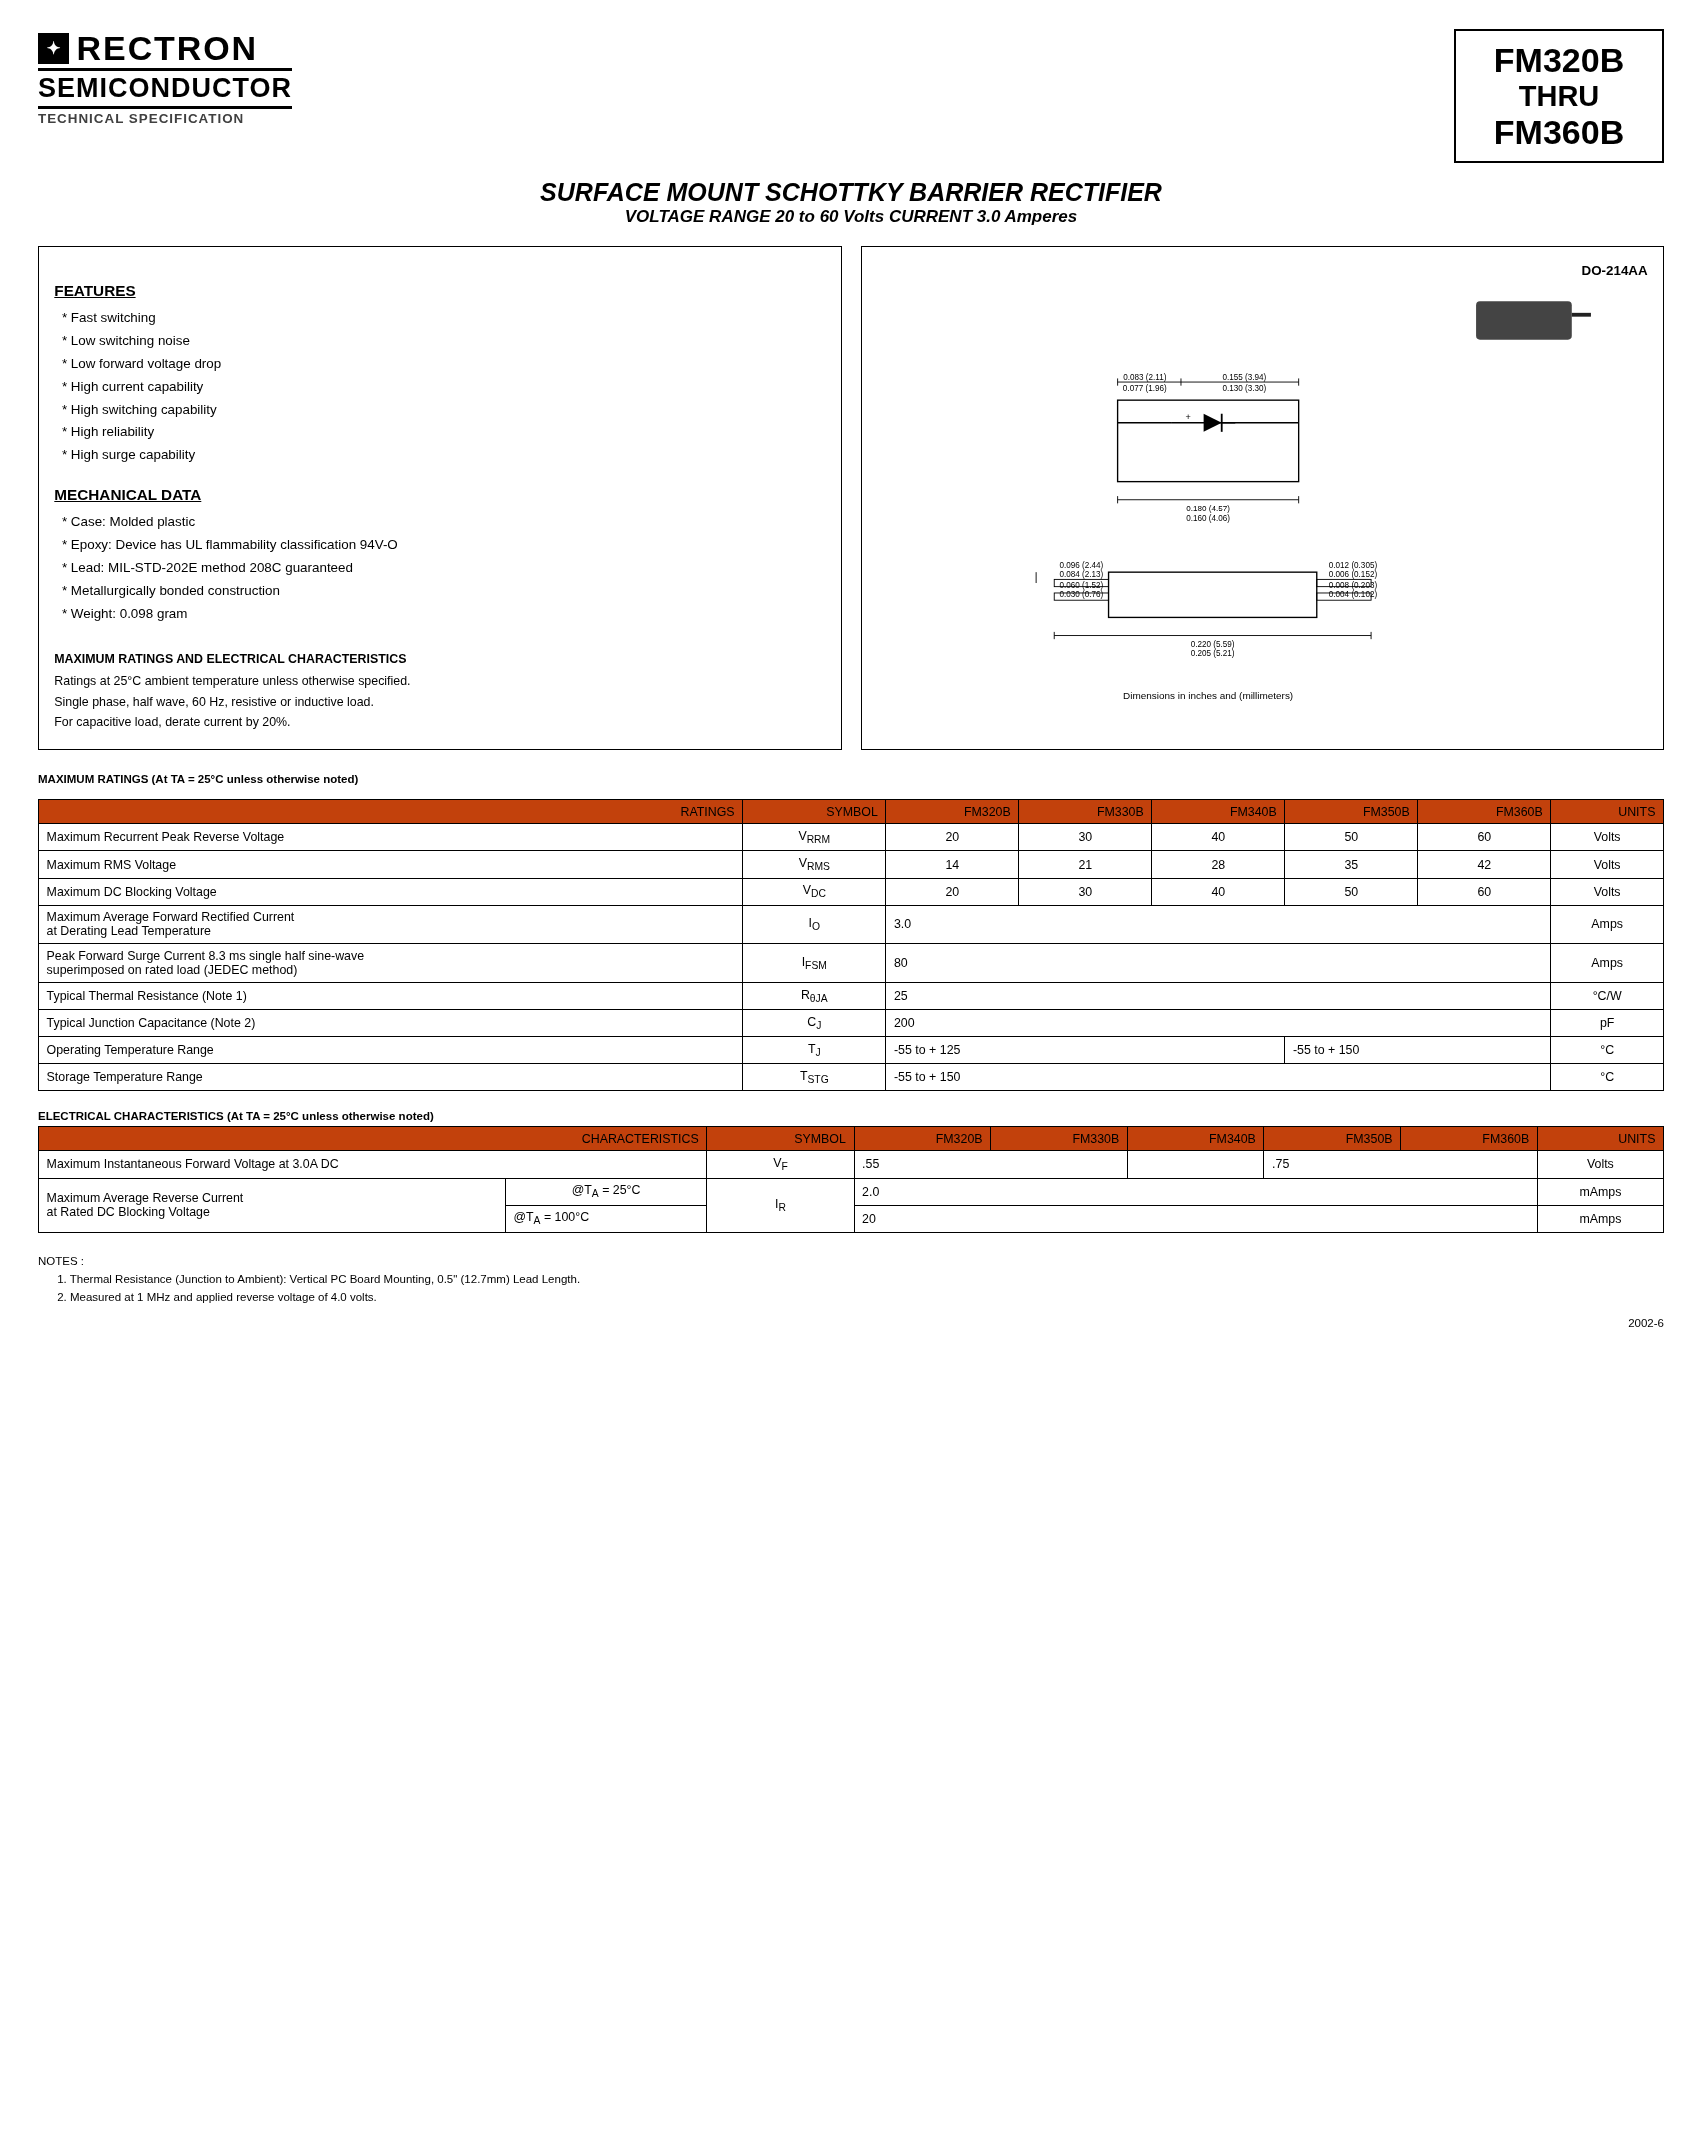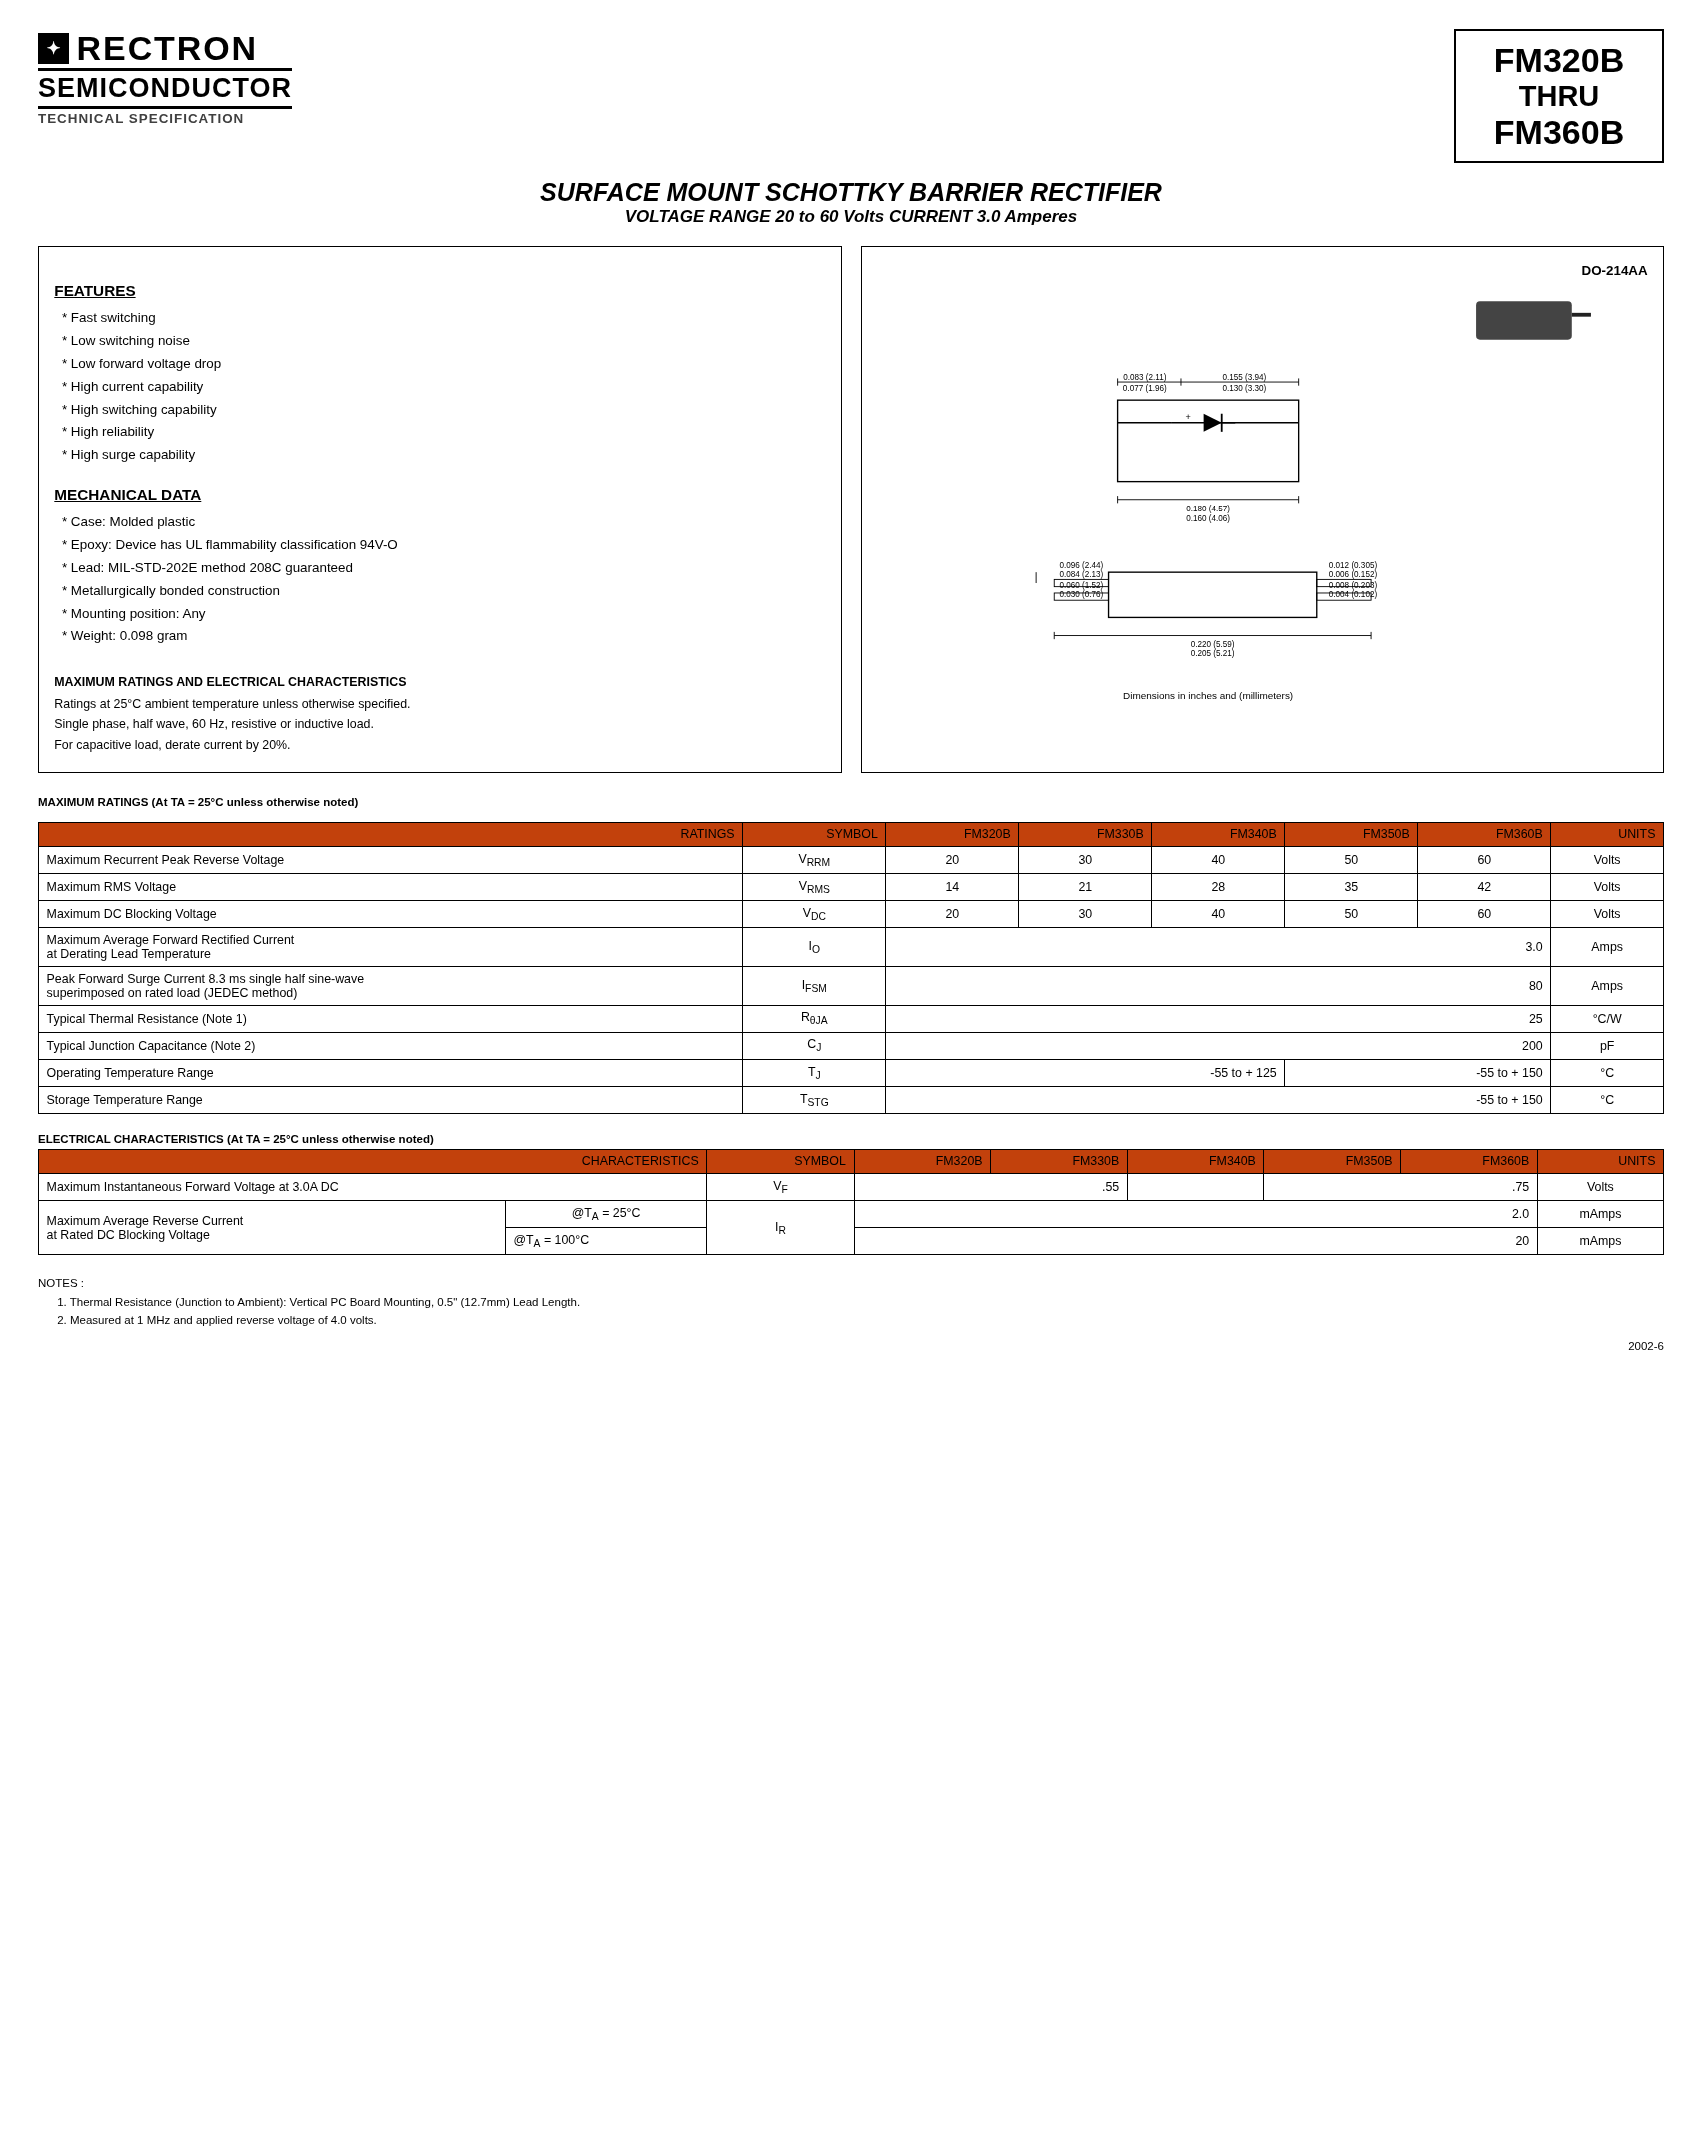"Mounting position: Any" li { html: <li>Mounting position: Any</li> -> none }
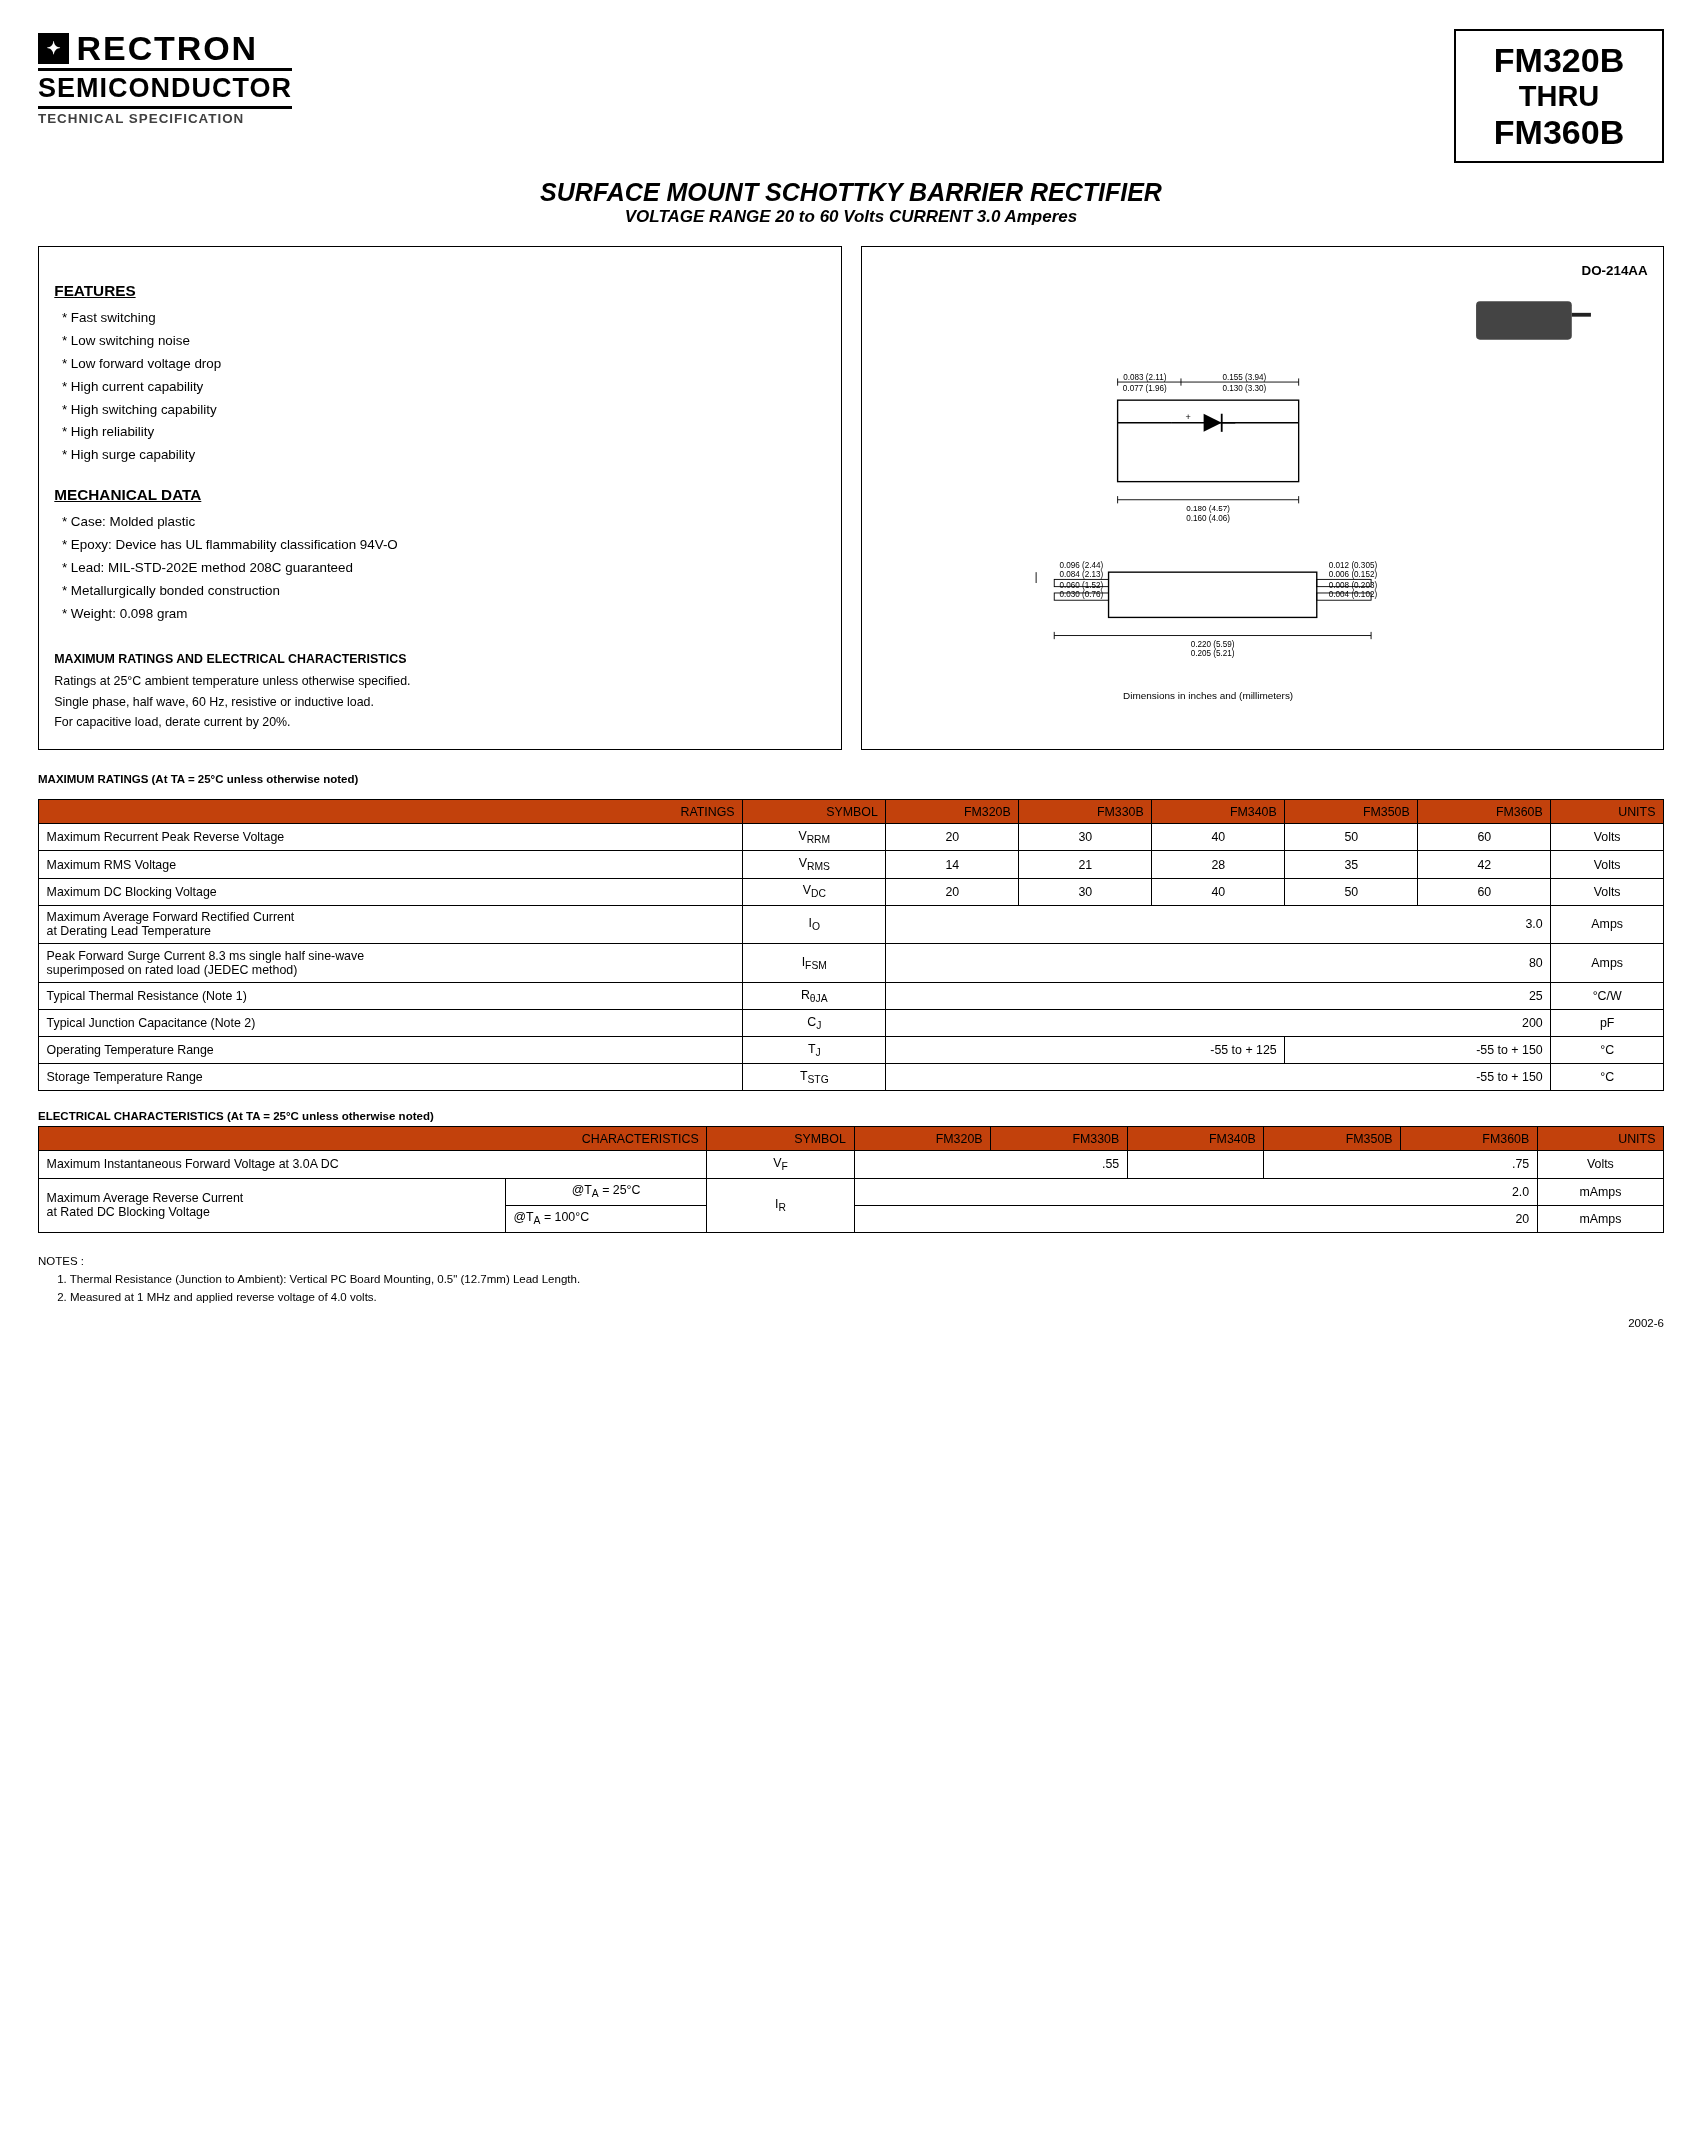"3.0" table td.center { text-align: right -> left }
